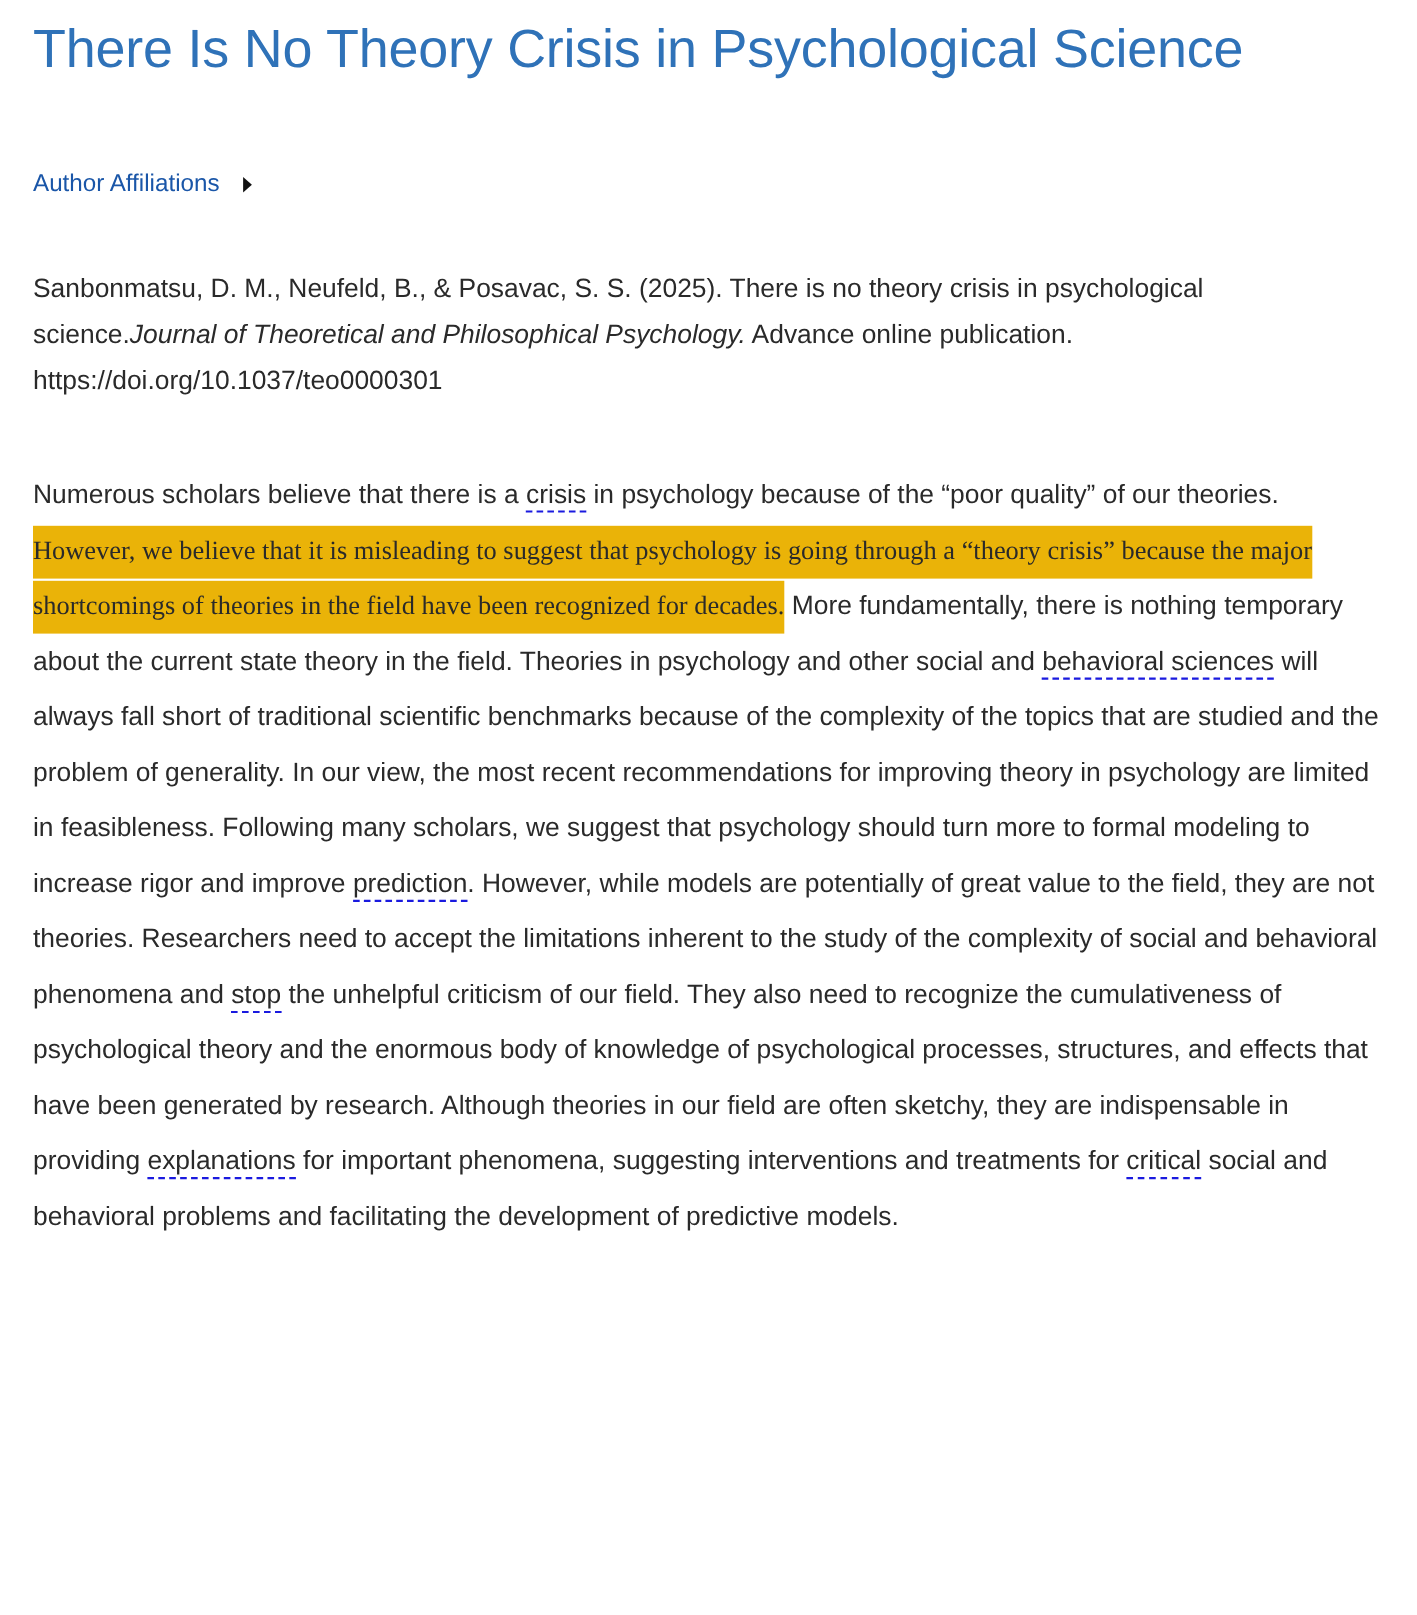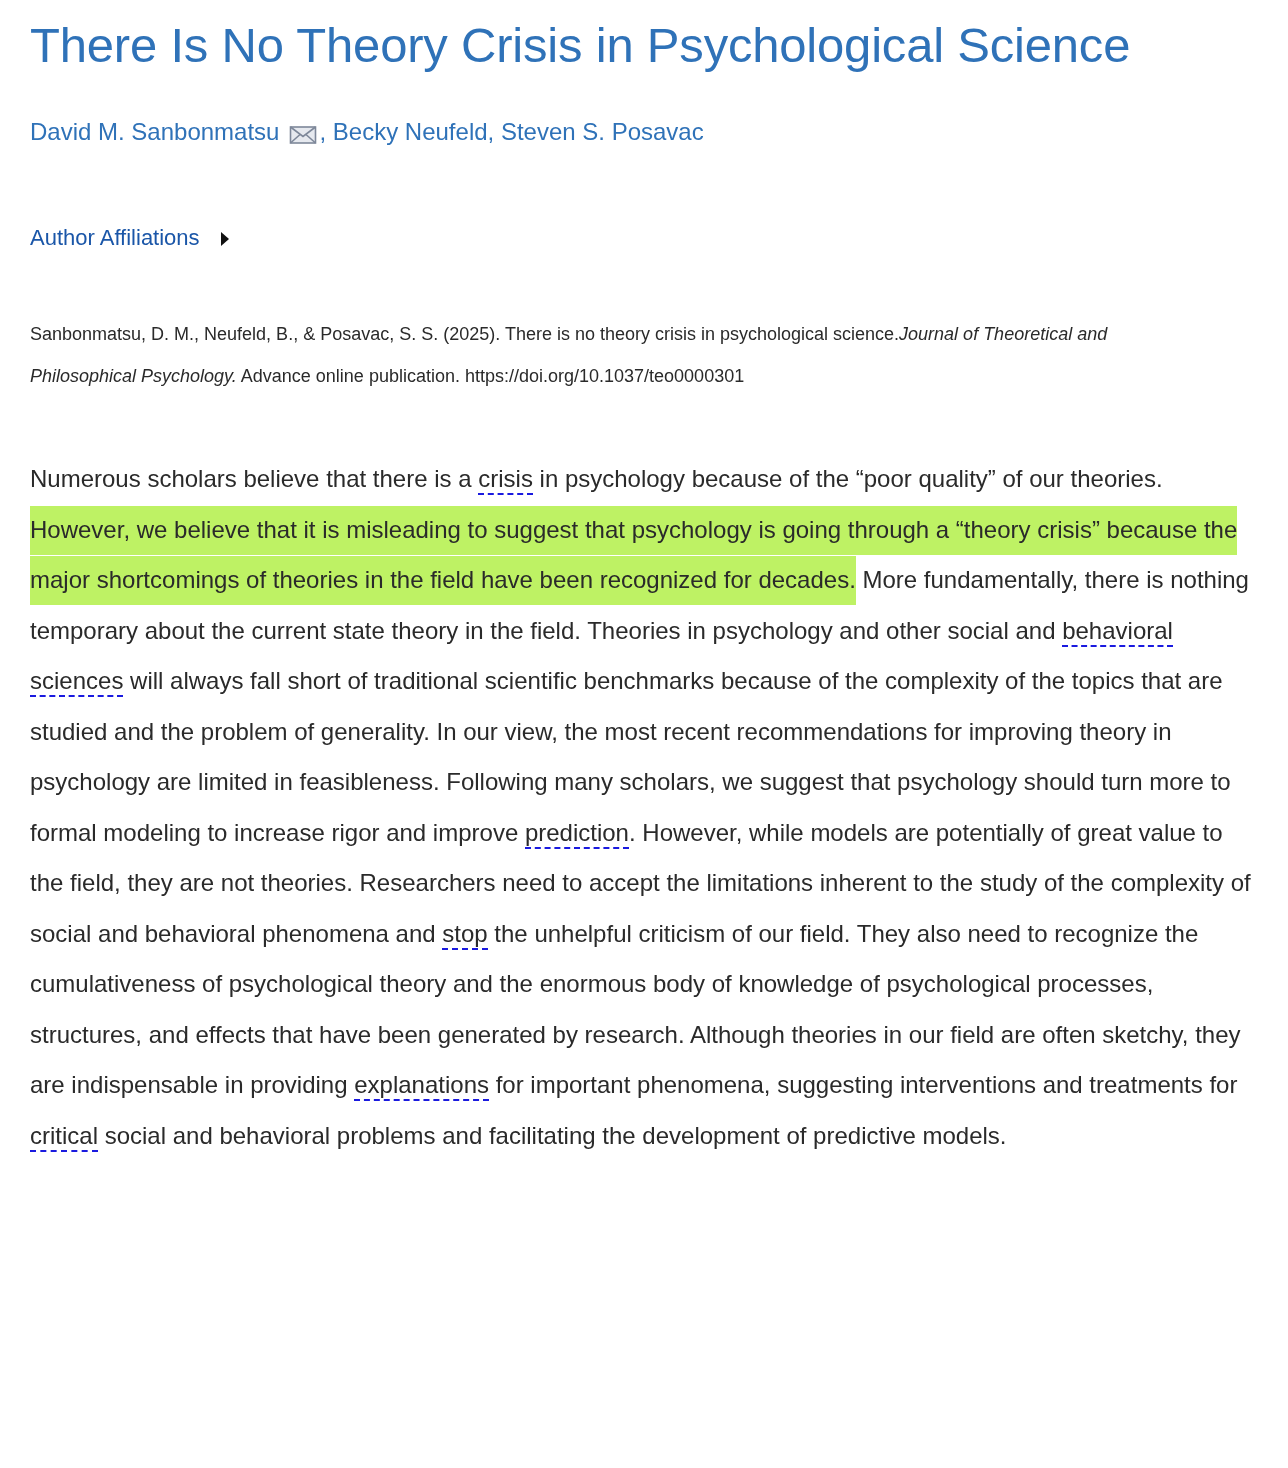"David M. Sanbonmatsu , Becky" div.authors { html: <div> <a>David M. Sanbonmatsu</a><span><svg> <rect></rect> <polyline></polyline> <line></line> <line></line> </svg></span><span>, </span><a>Becky Neufeld</a><span>, </span><a>Steven S. Posavac</a> </div> -> none }
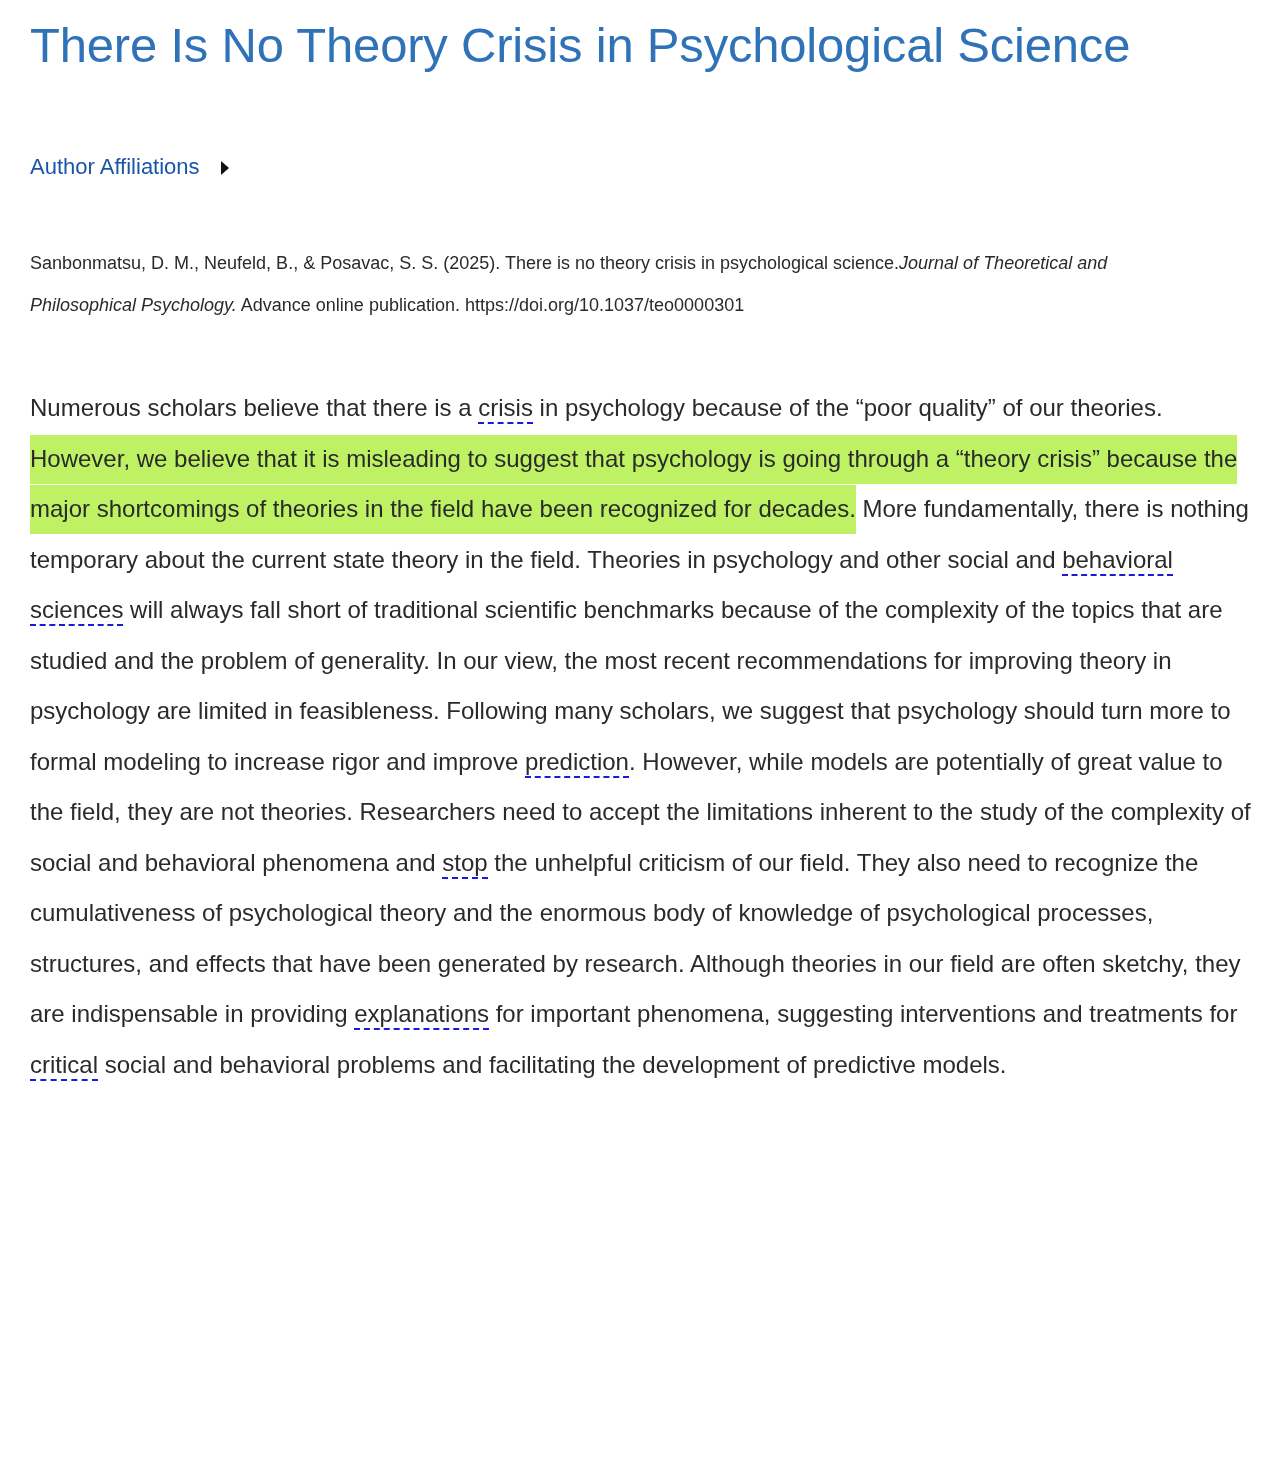"Sanbonmatsu, D. M., Neufeld, B.," .citation { font-size: 18px -> 24px }
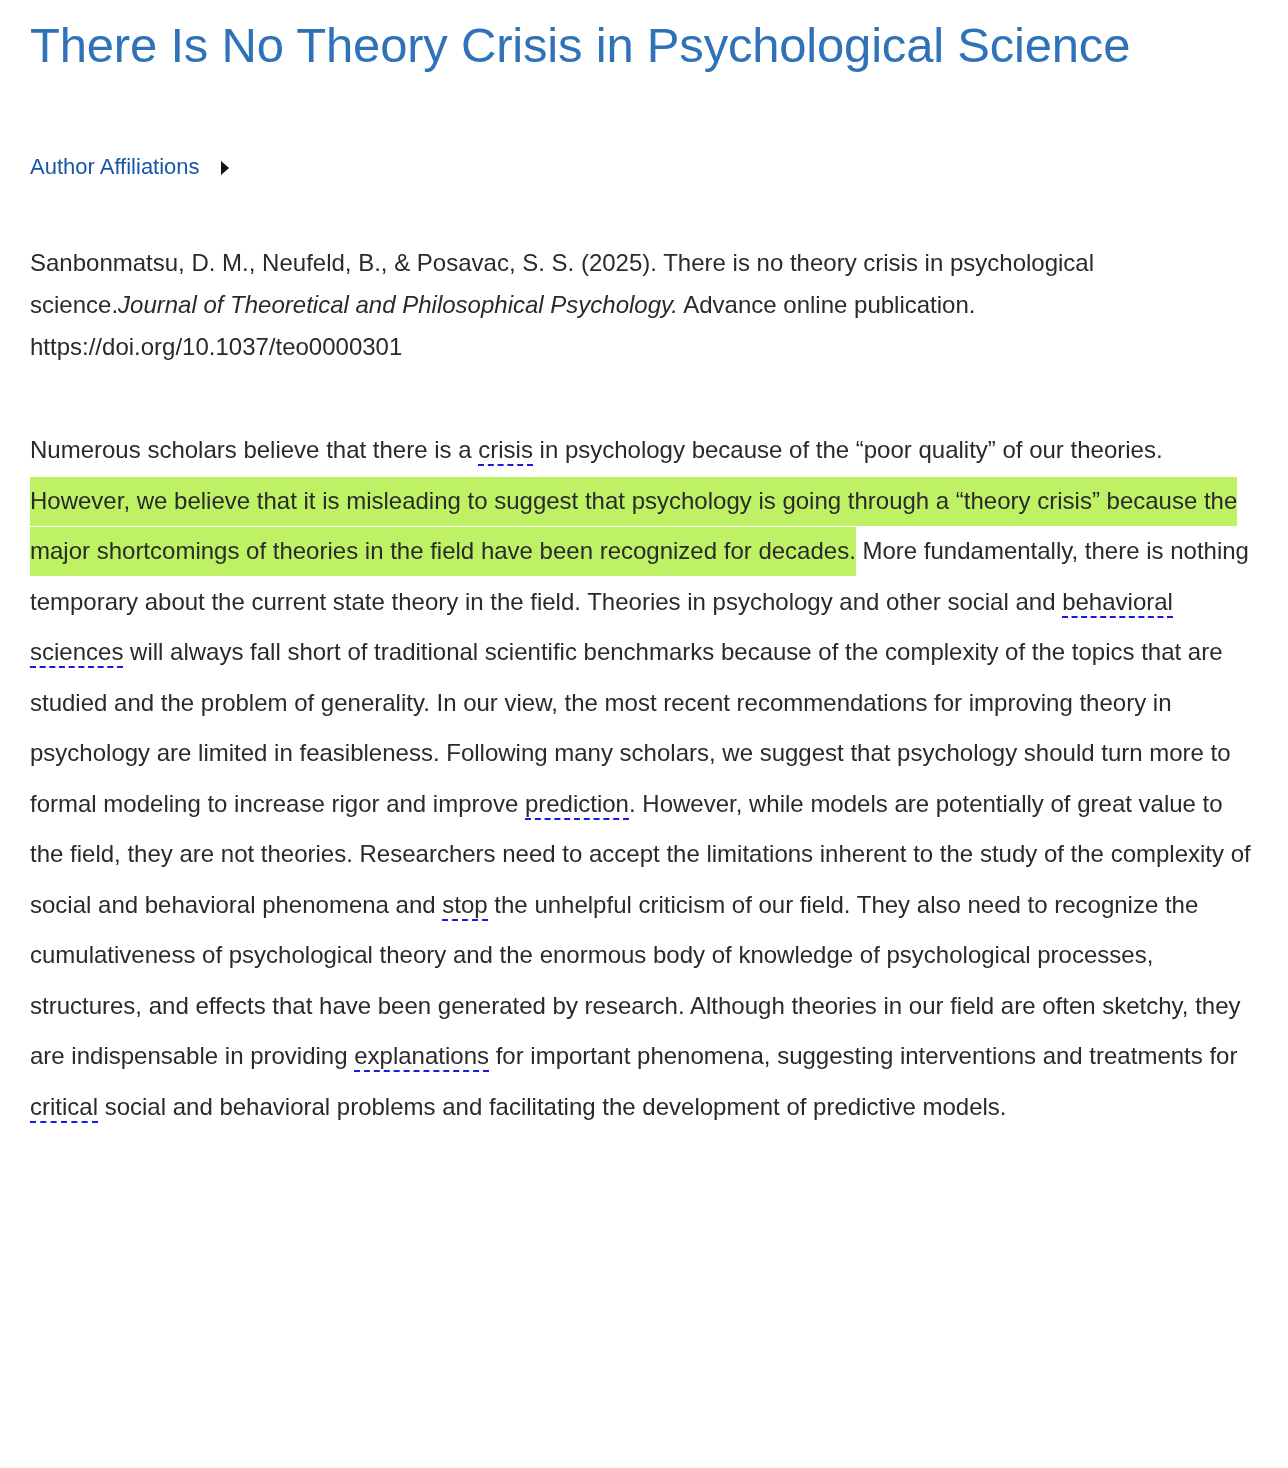"However, we believe that it" .hl { background: #bef264 -> #eab308; font-family: none -> Liberation Serif, serif }
